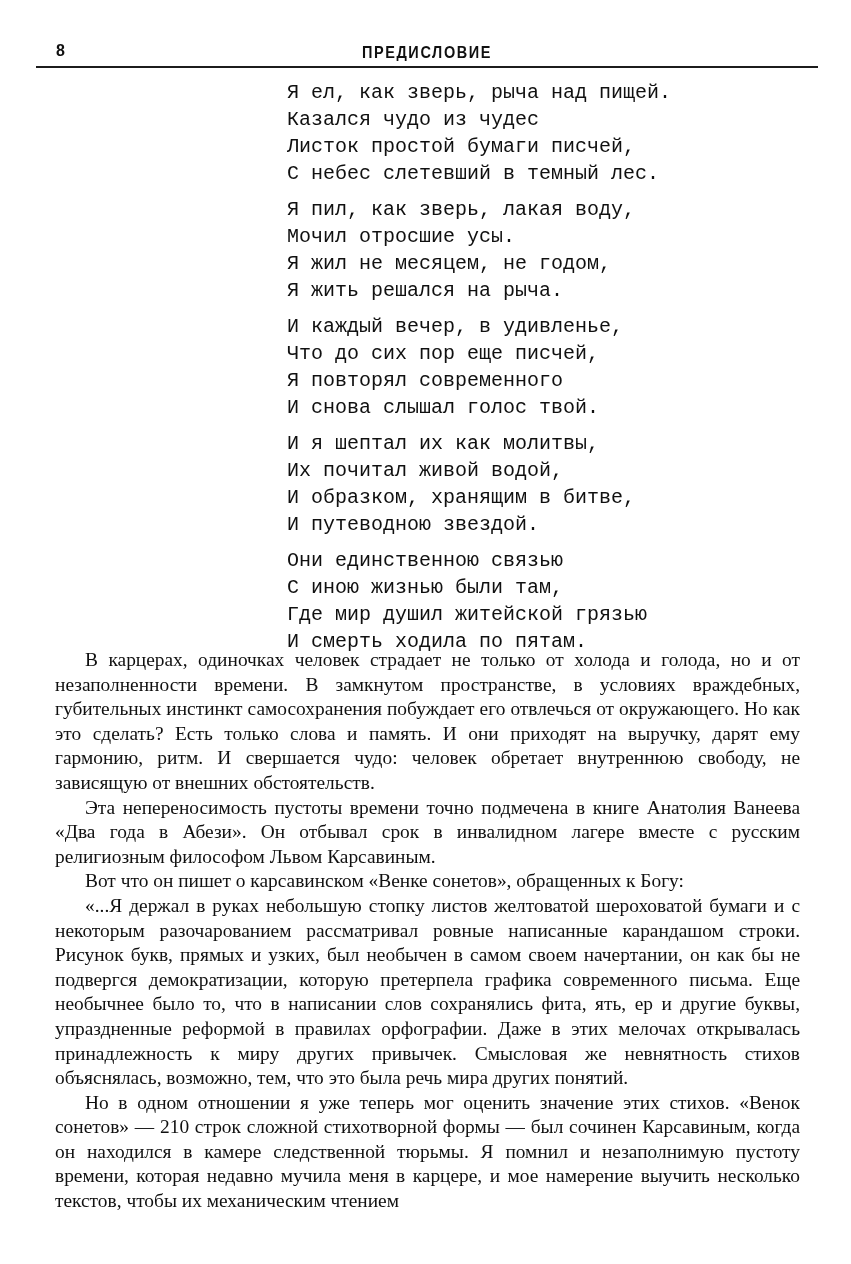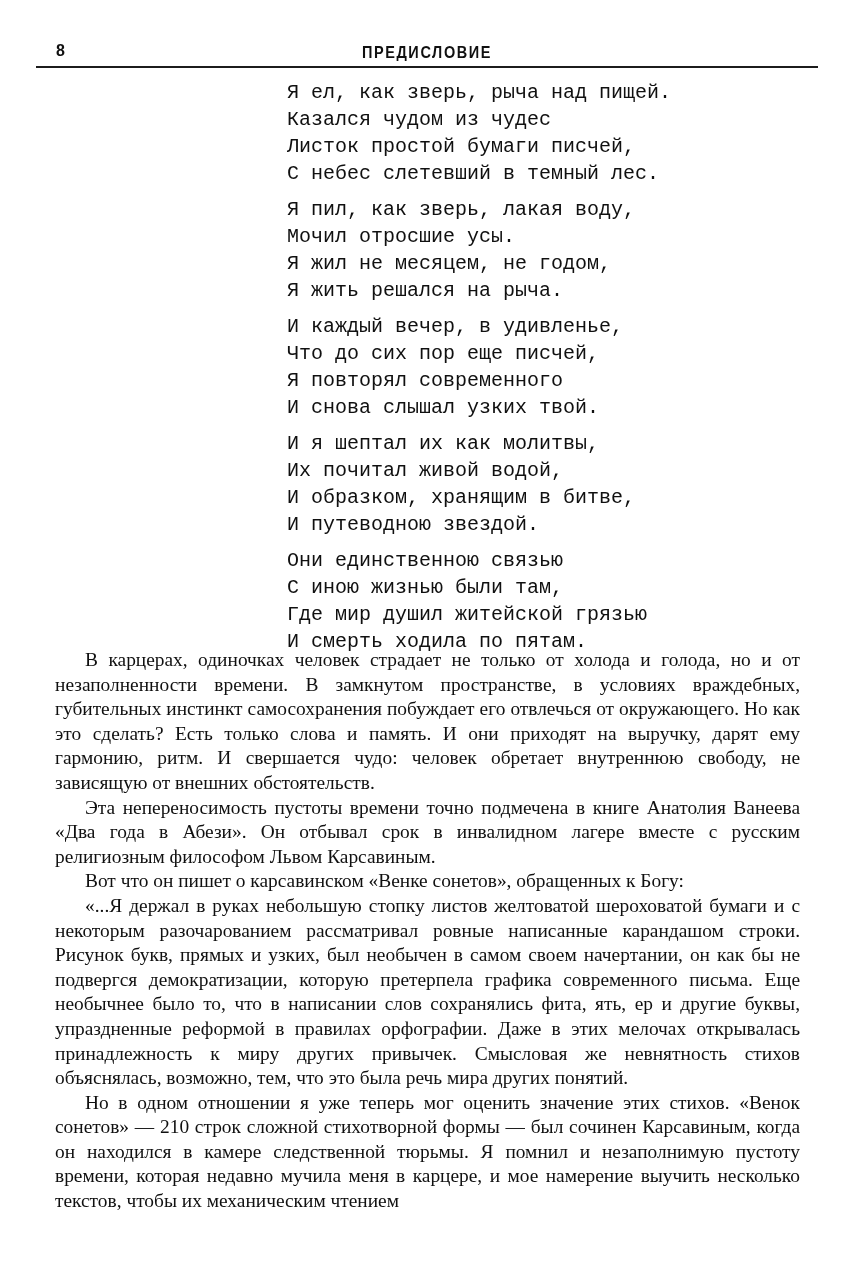"Казался чудом из чудес" p.poem-line { text: чудом -> чудо }
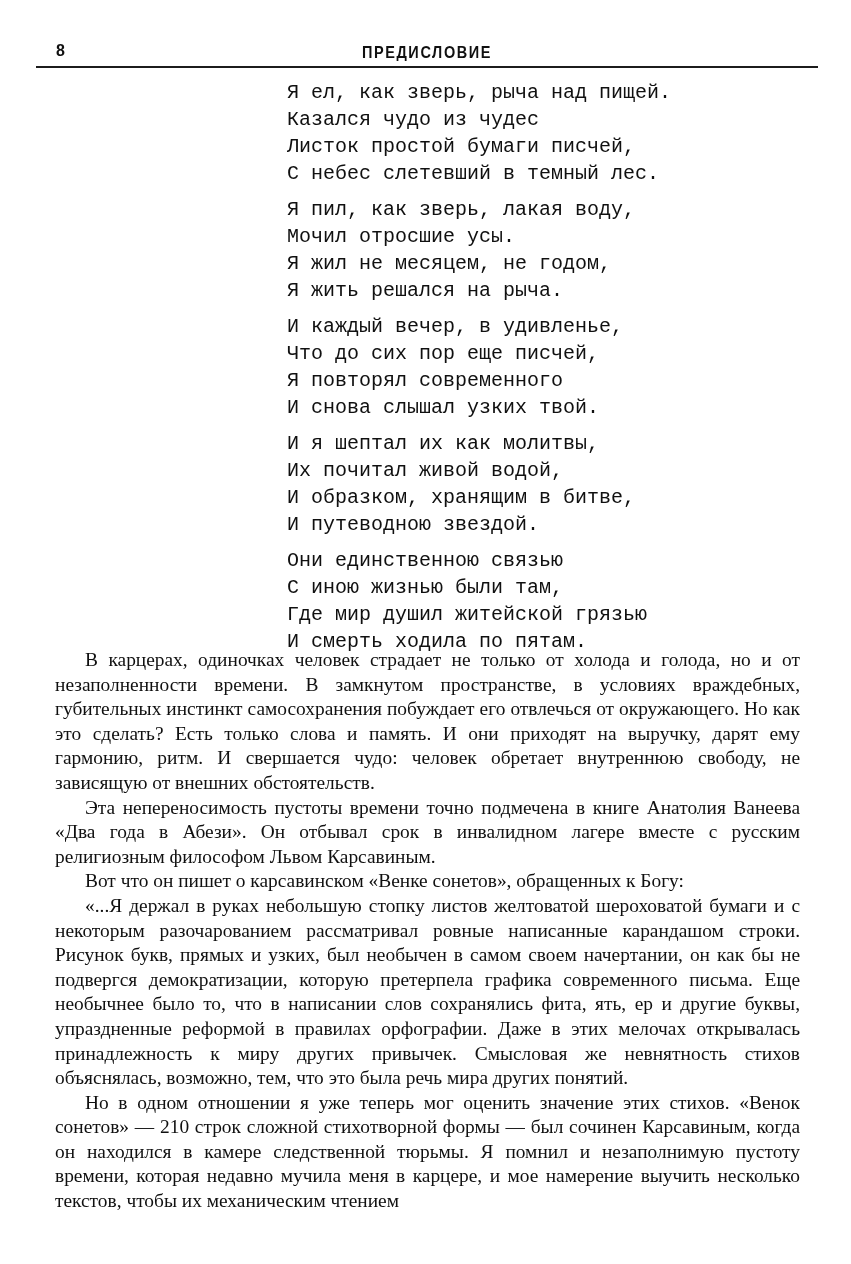"И снова слышал узких твой." p.poem-line { text: узких -> голос }
